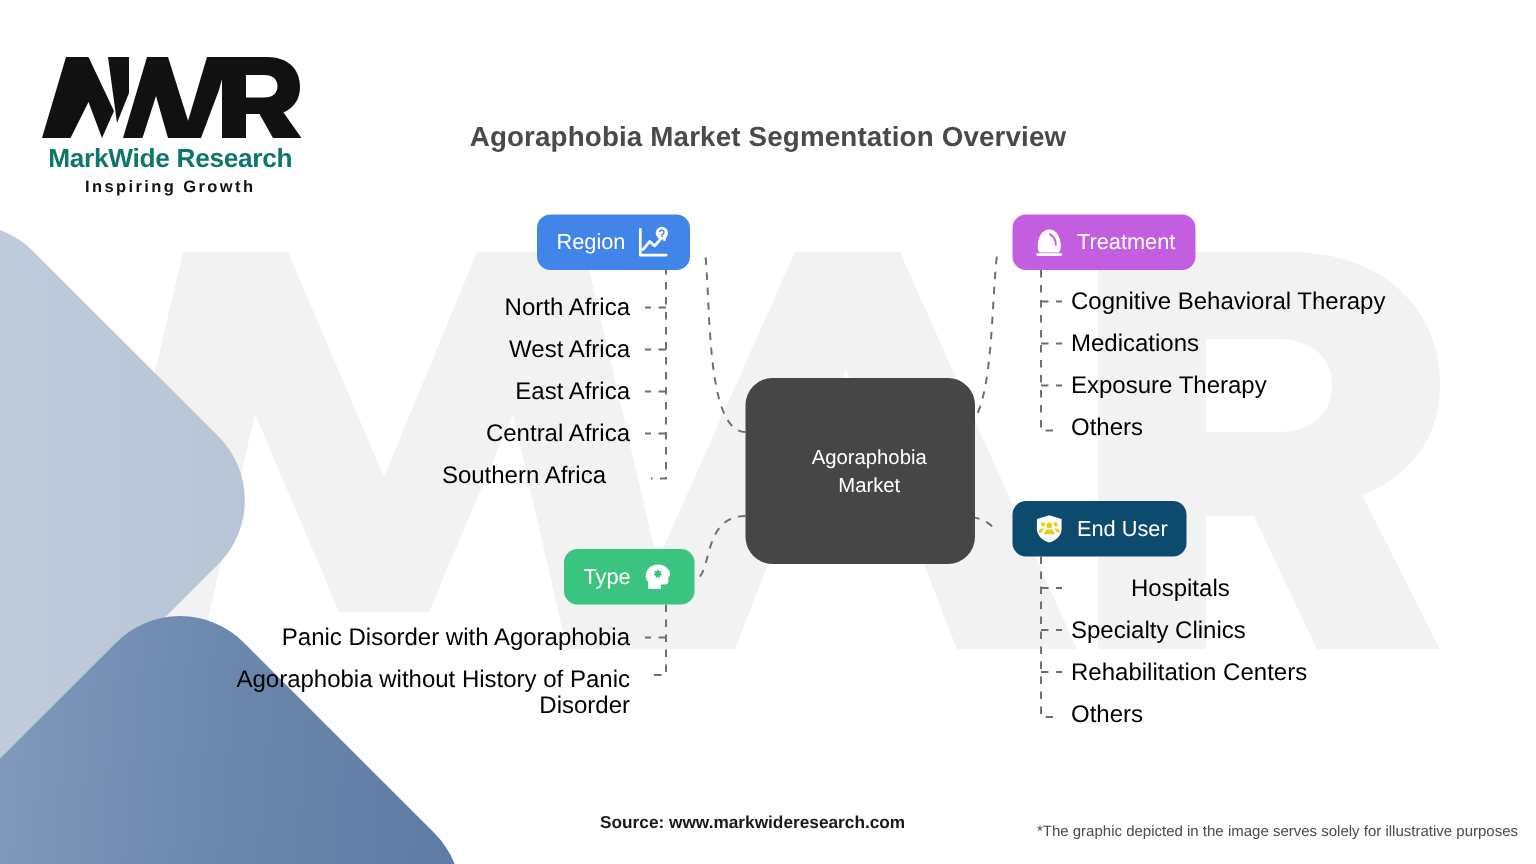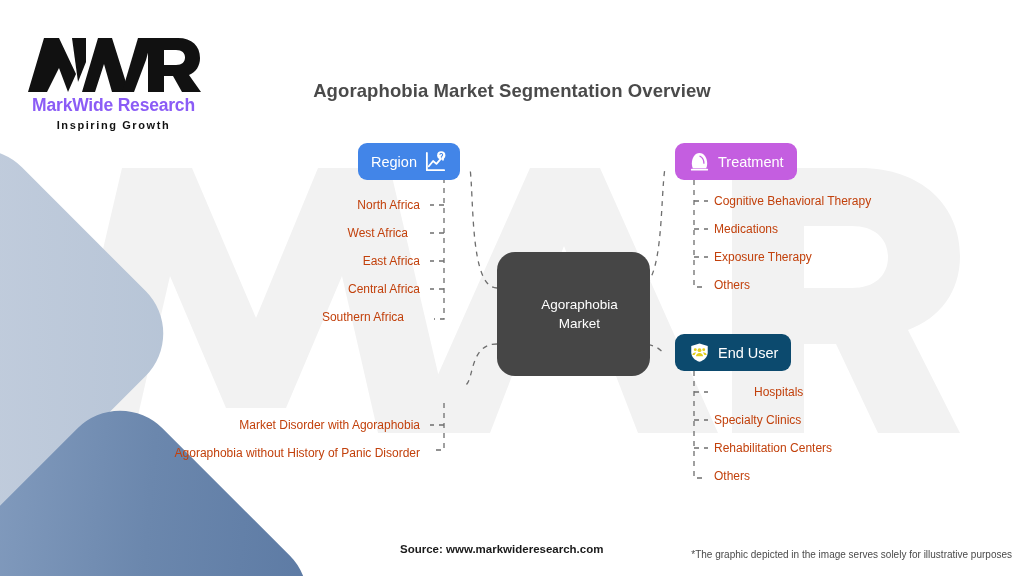"MarkWide Research" .logo-name { color: #8b5cf6 -> #0f766e }
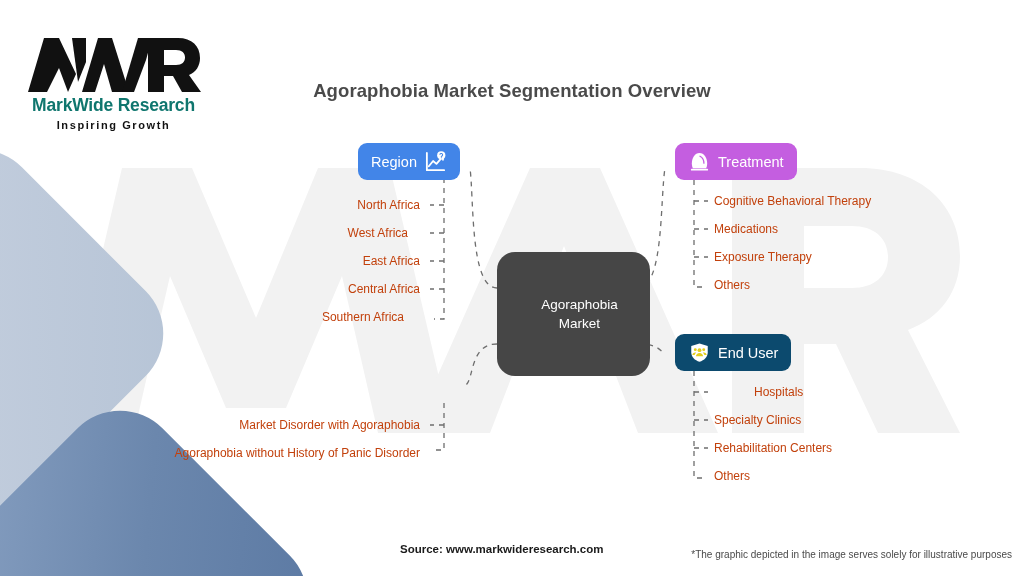"North Africa" .leaf { color: #c2410c -> #000000; font-size: 12px -> 16px }
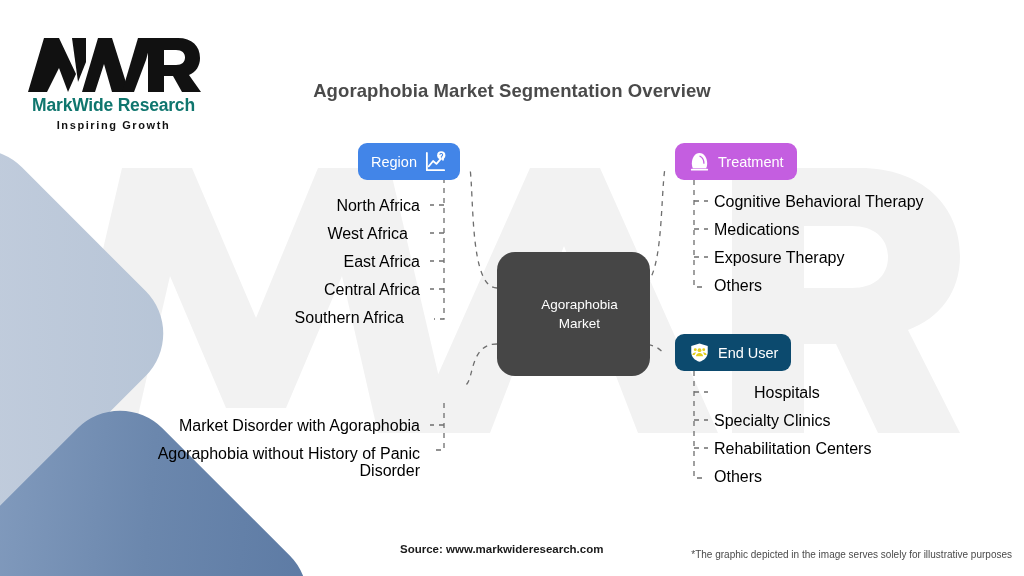"West Africa" div.leaf { left: 172px -> 184px }
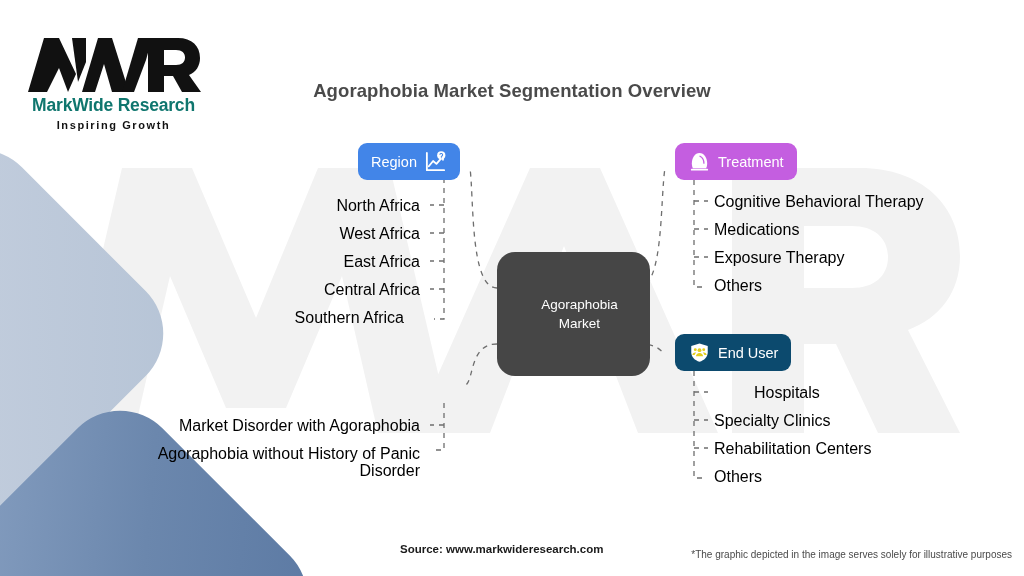"Type" div.badge { html: none -> <div> <span>Type</span> <span> <svg> <path></path> <path></path> </svg> </span> </div> }
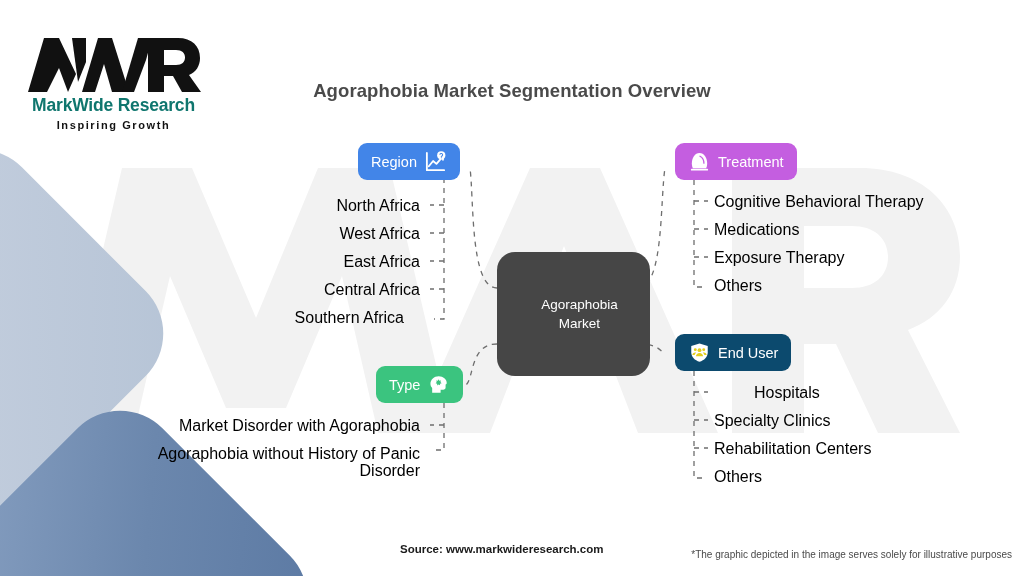"Market Disorder with Agoraphobia" div.leaf { text: Market -> Panic }
